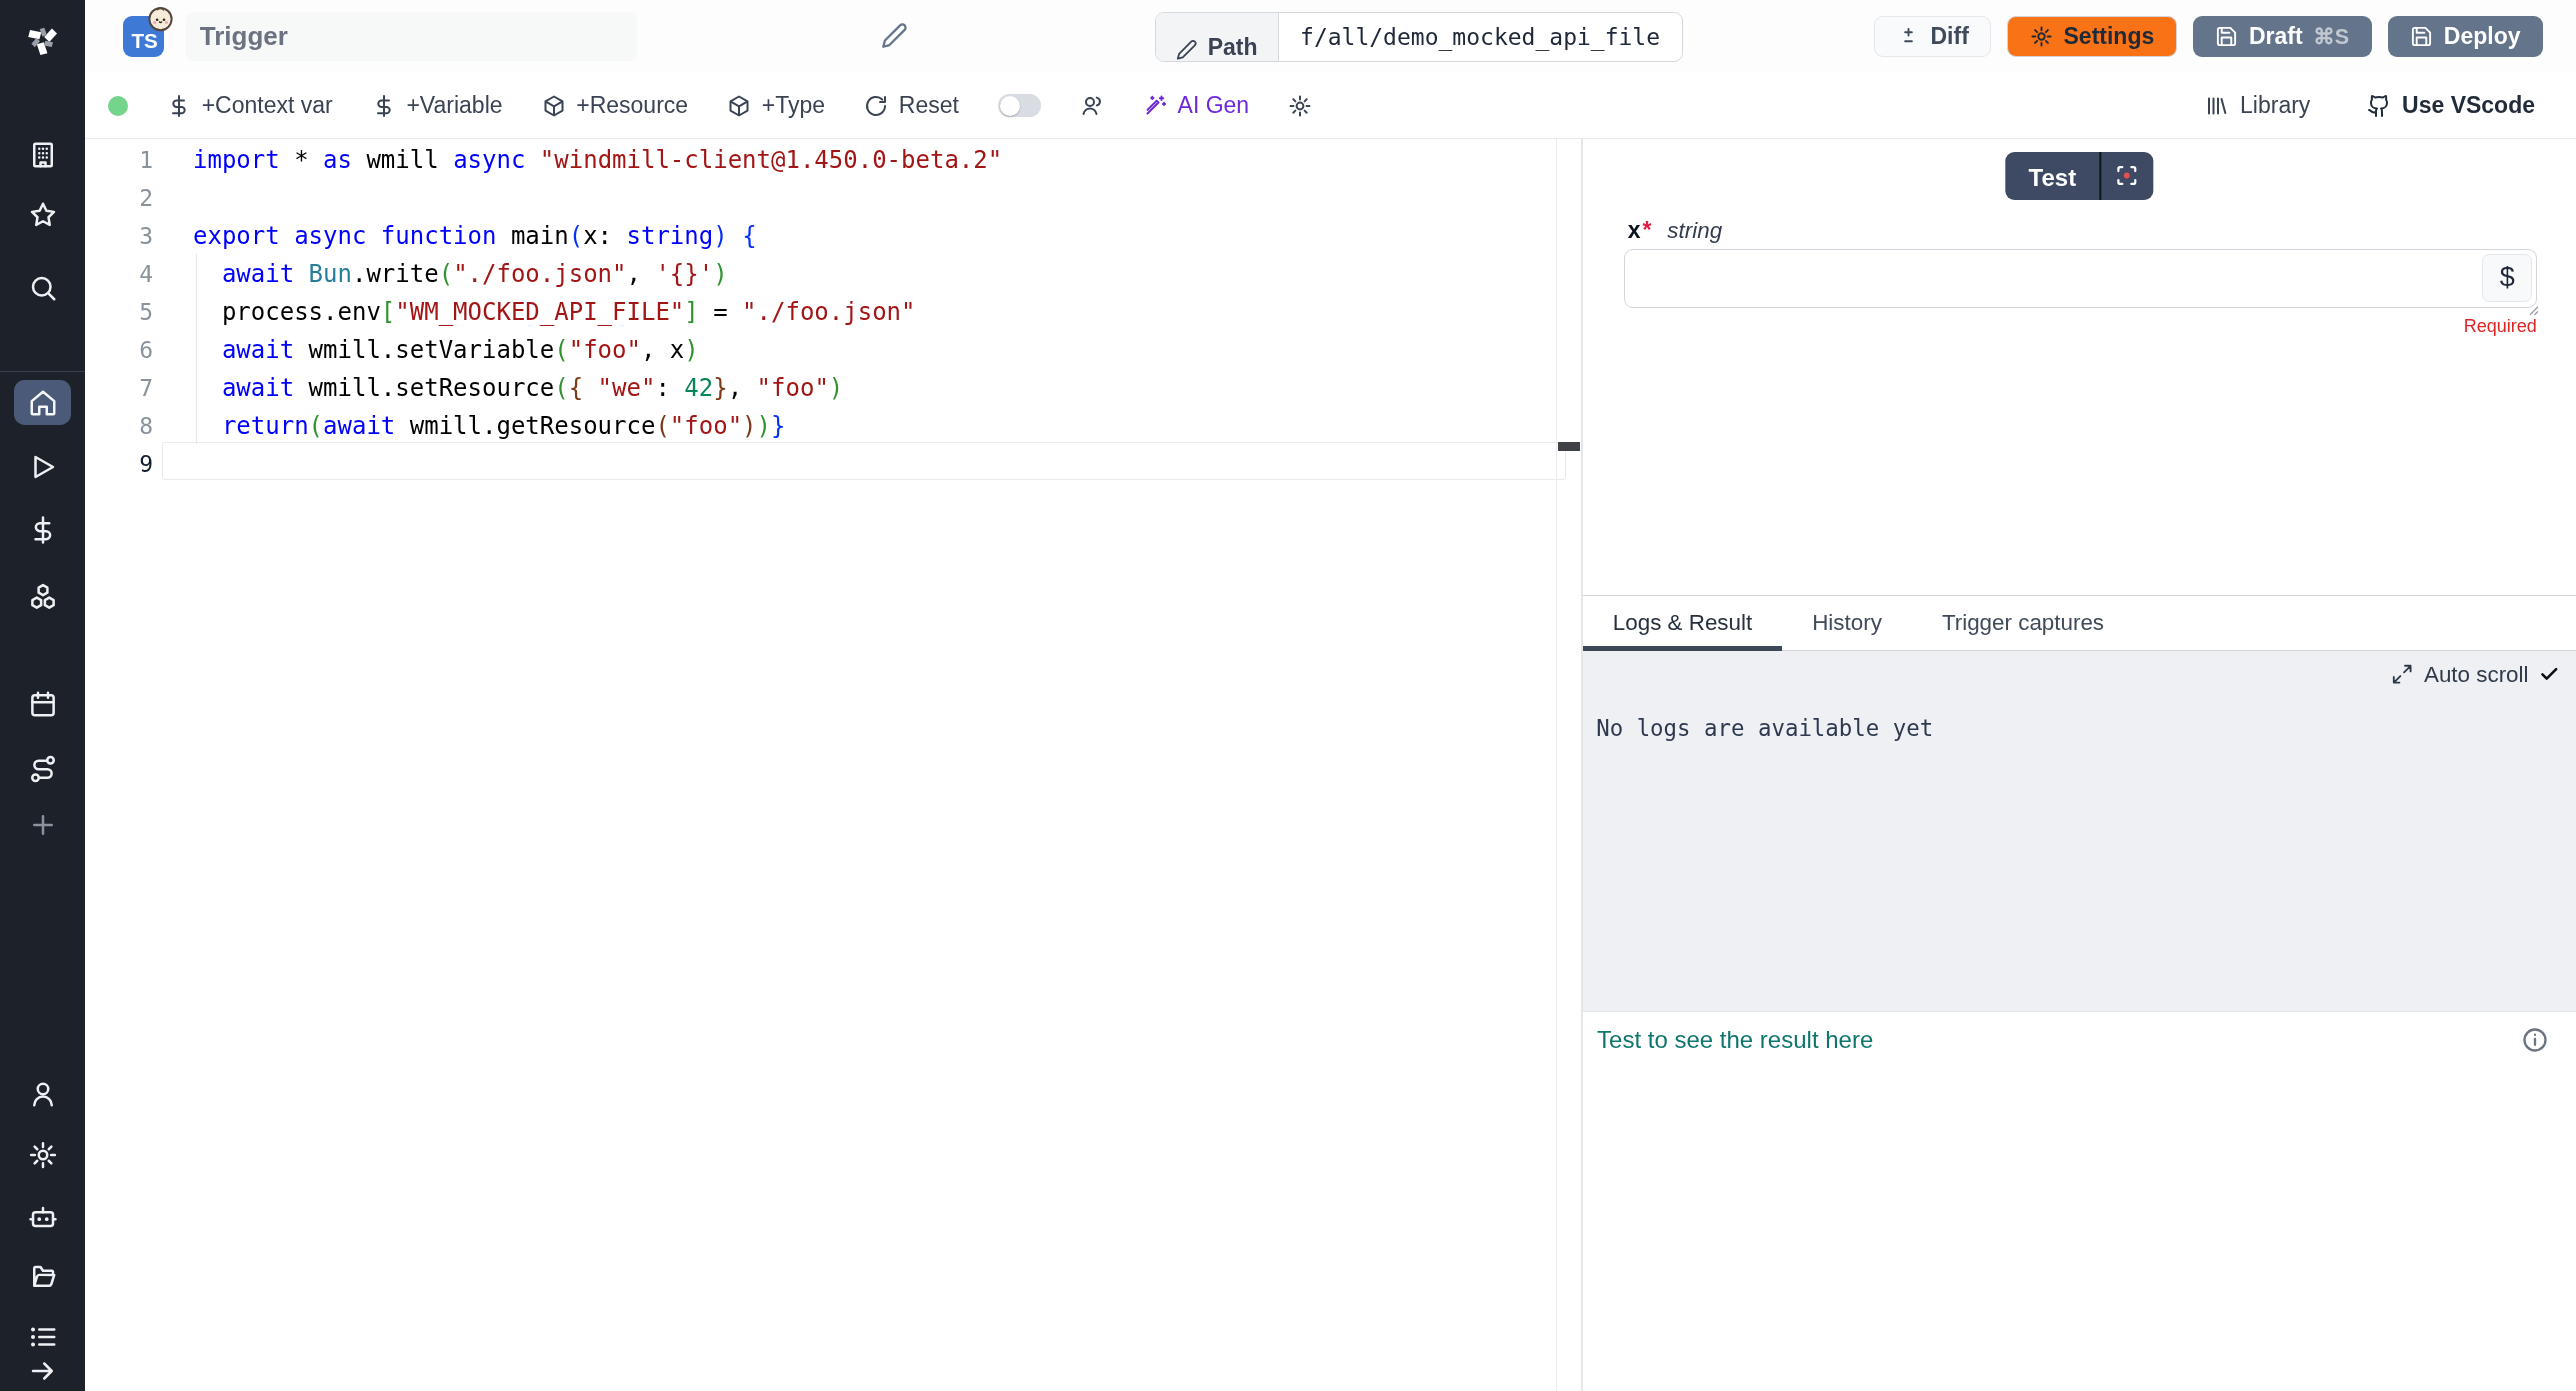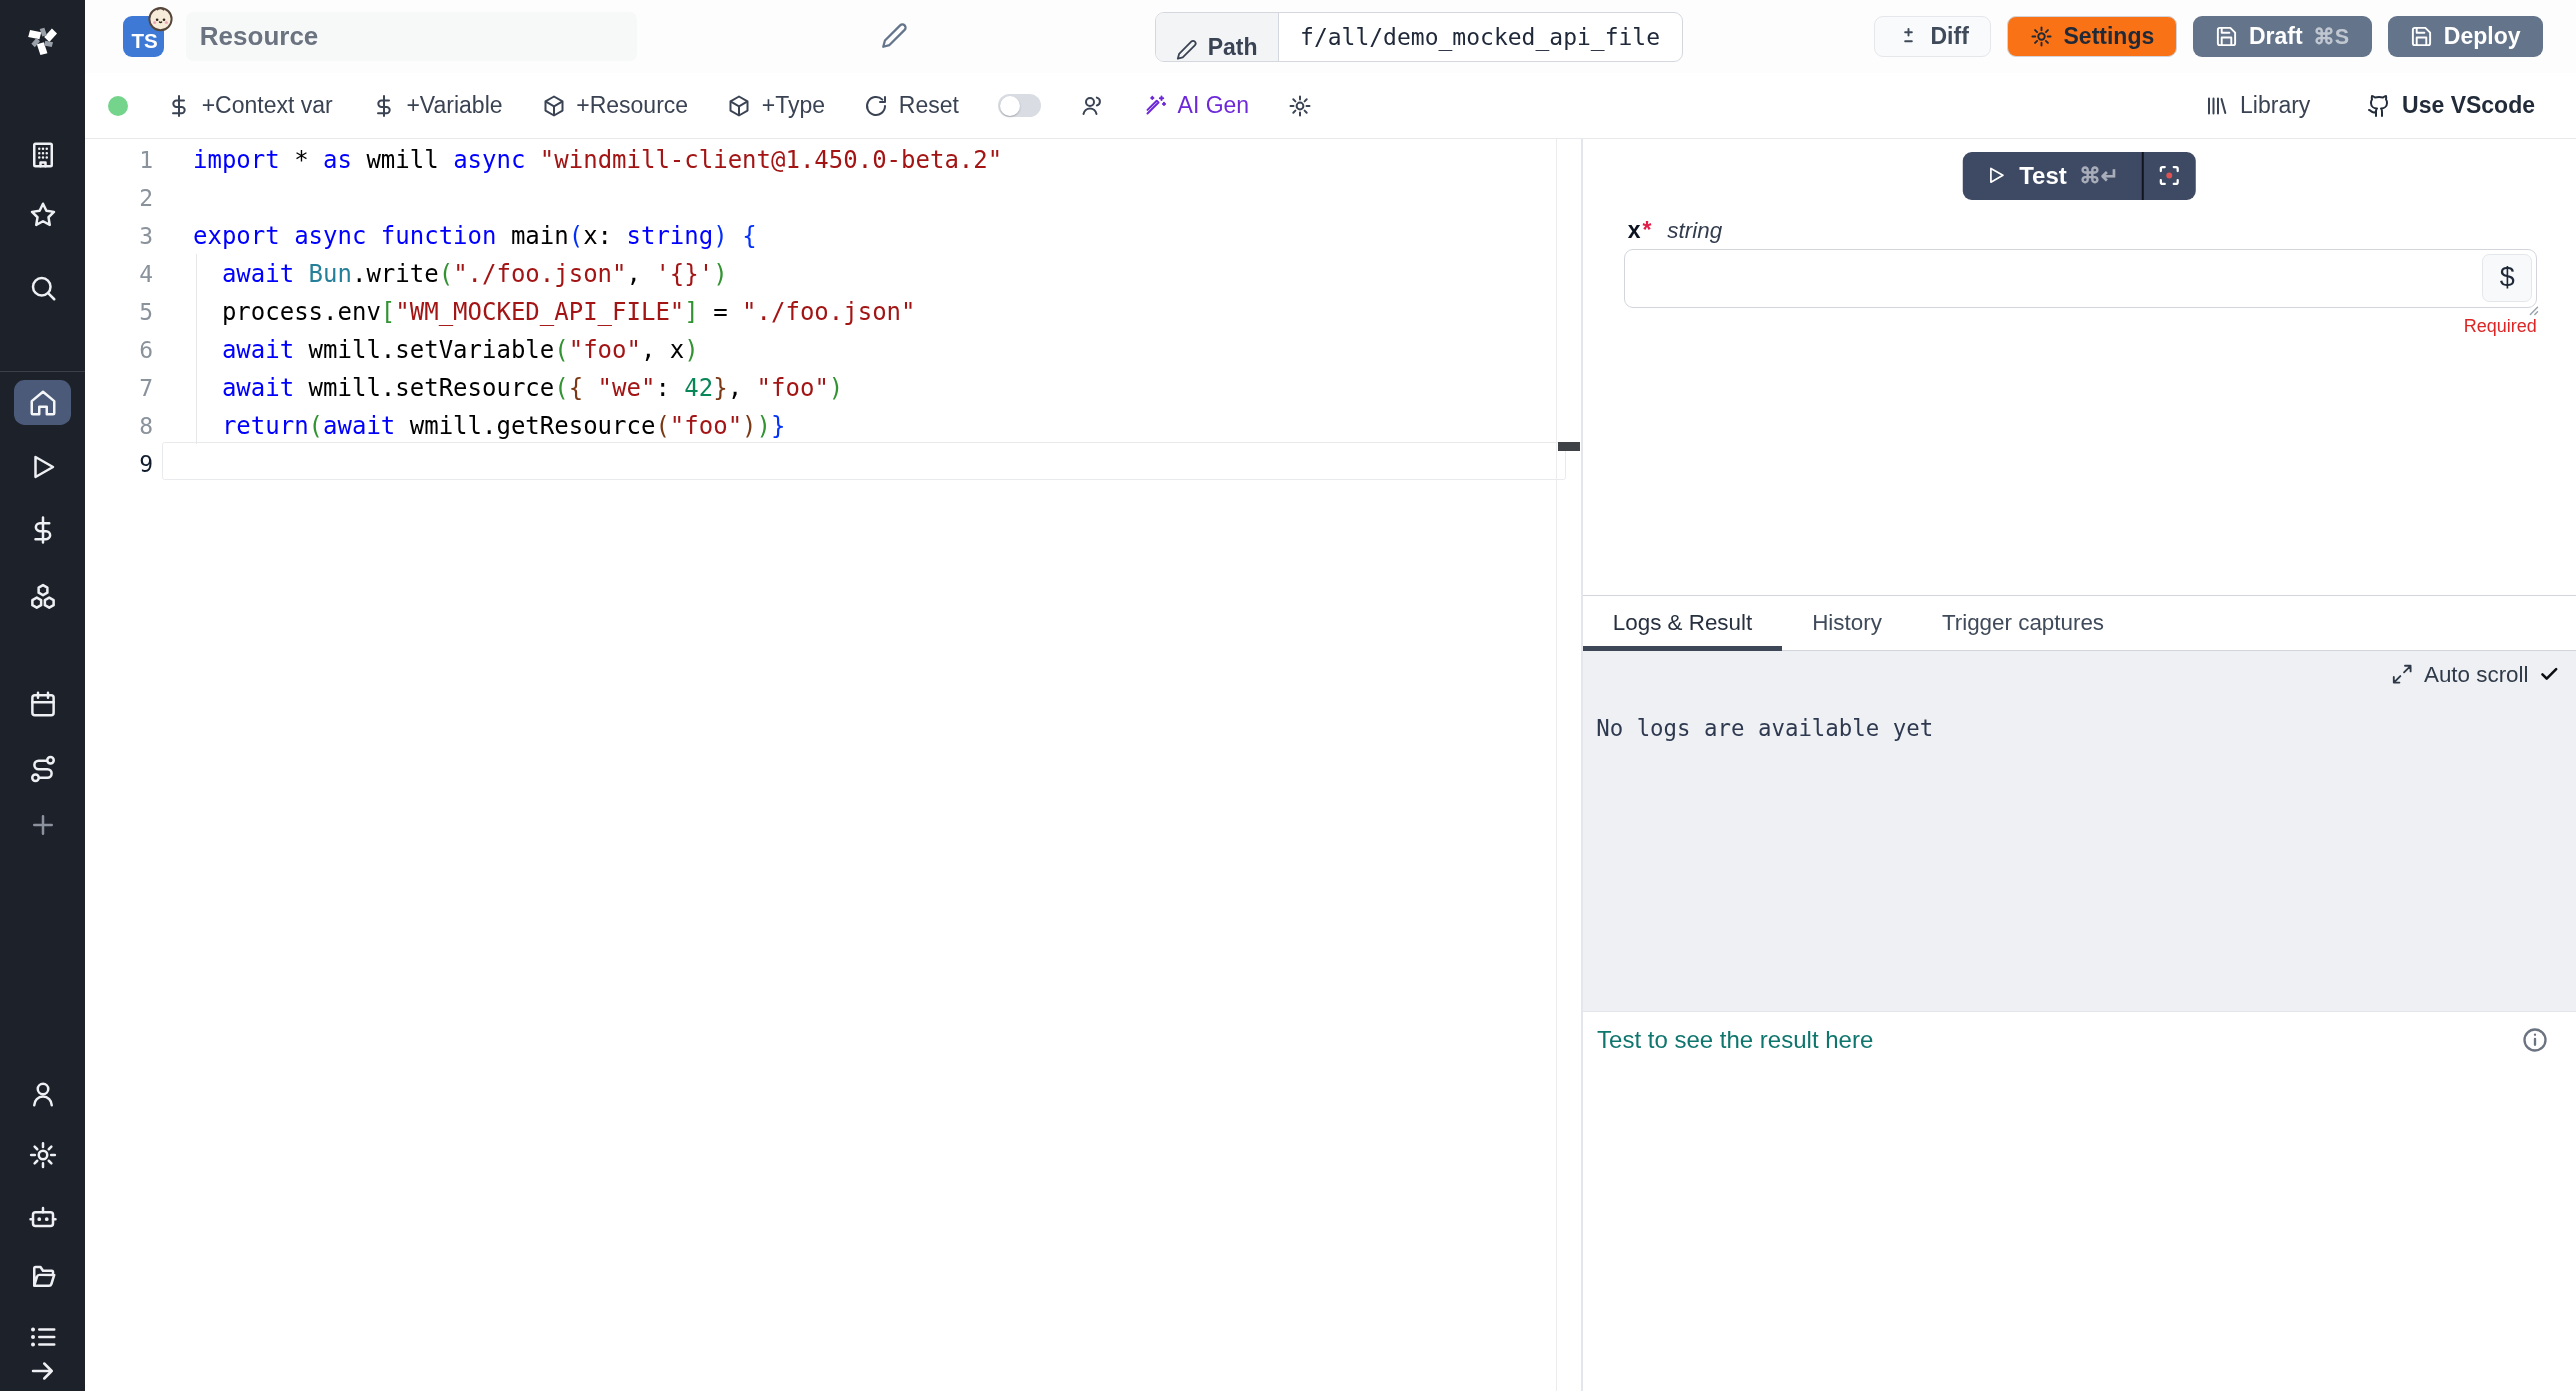"Resource" span { text: Resource -> Trigger }
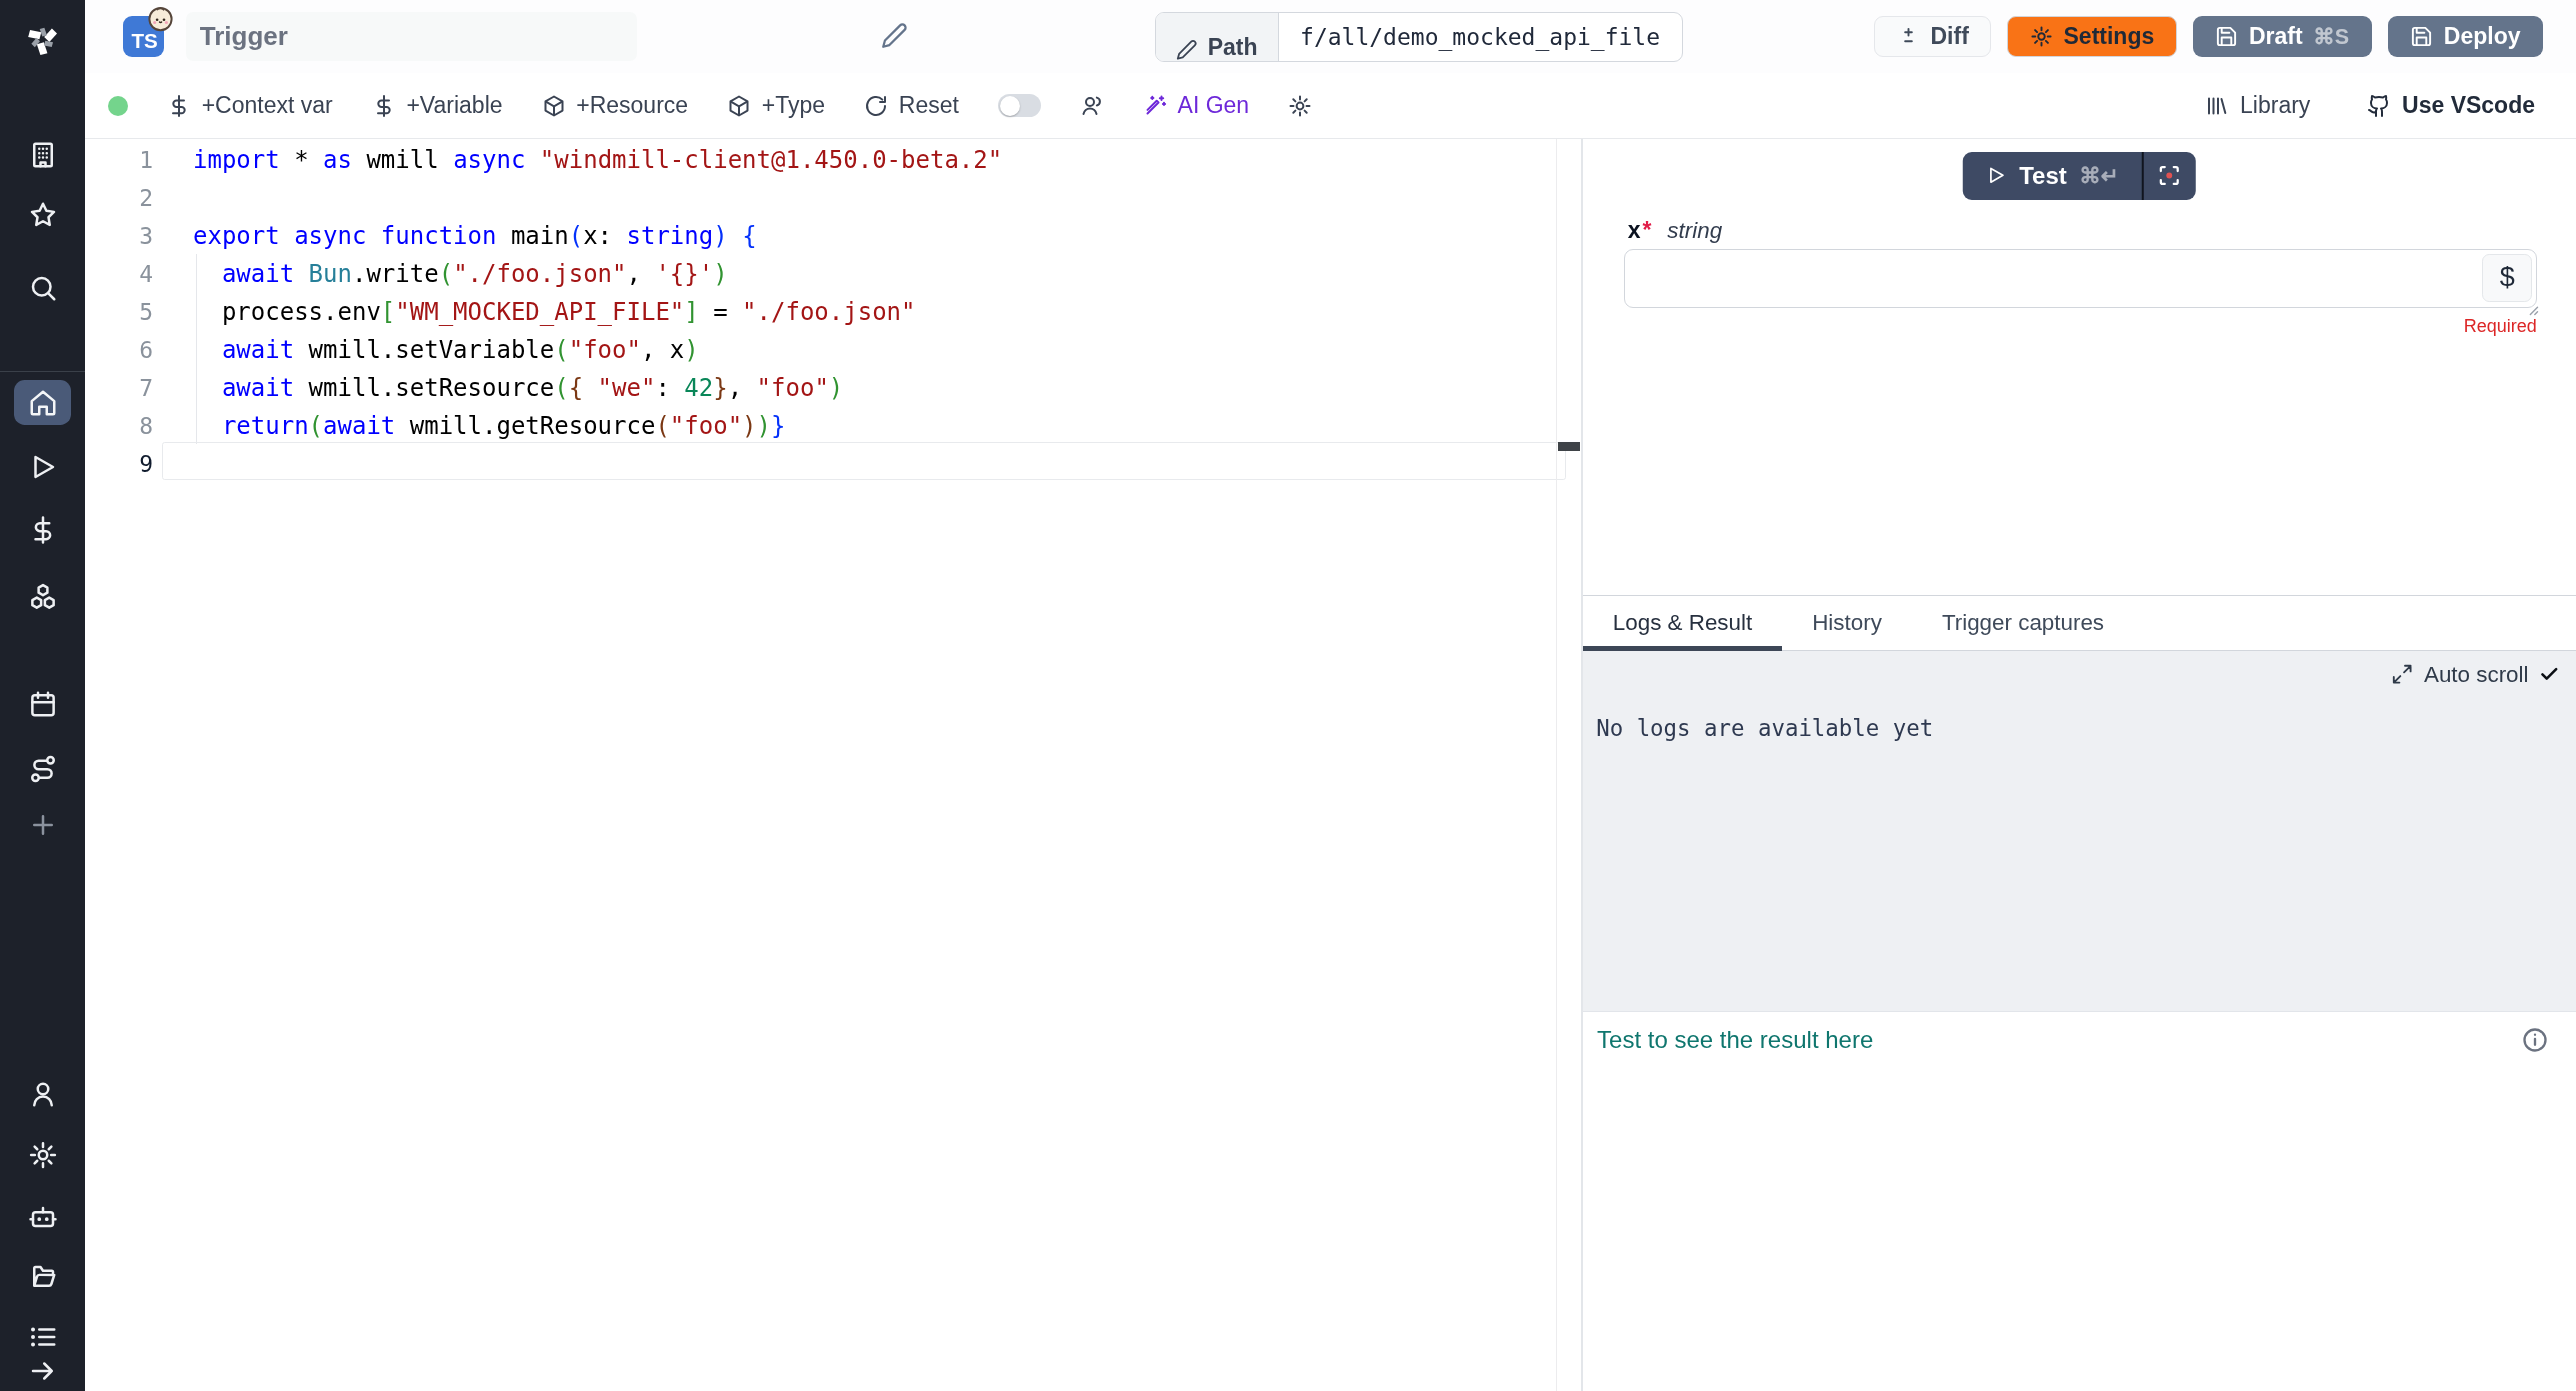"Test" .test-main { flex-direction: none -> column }
